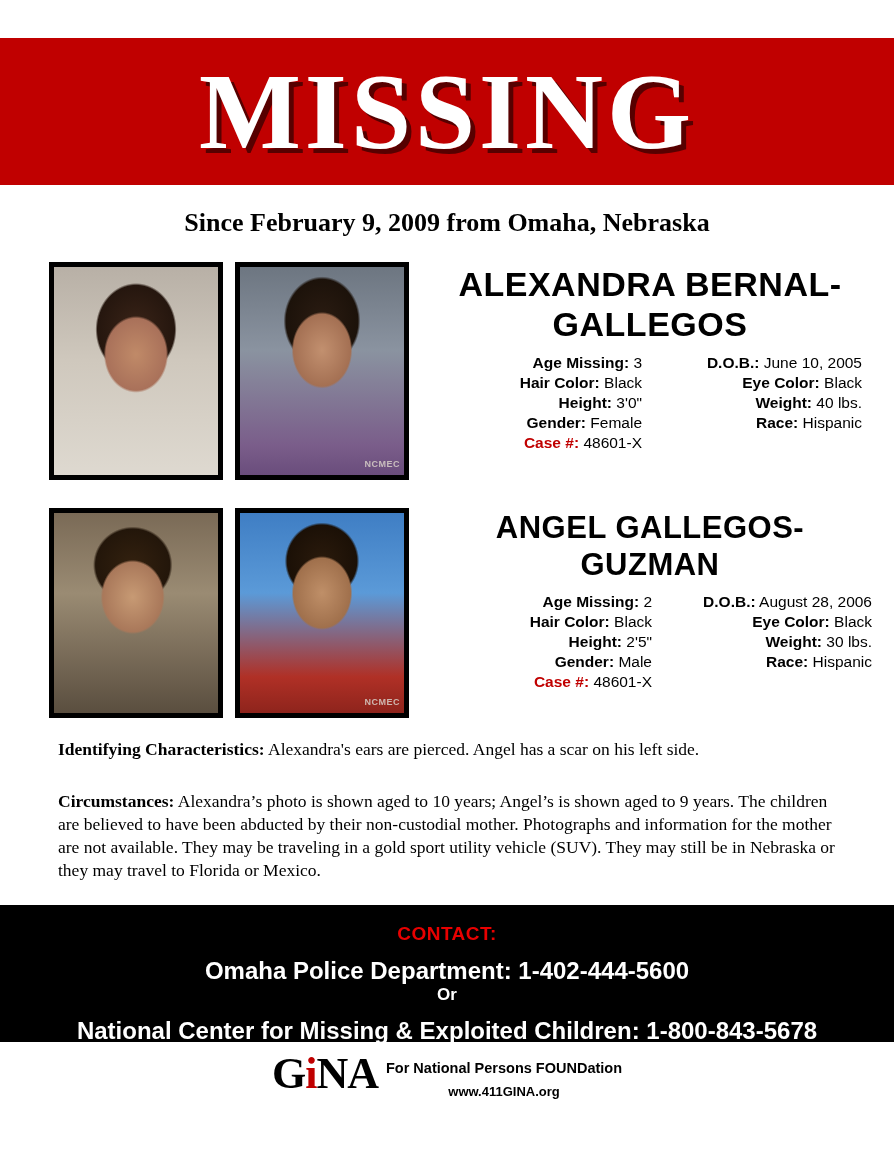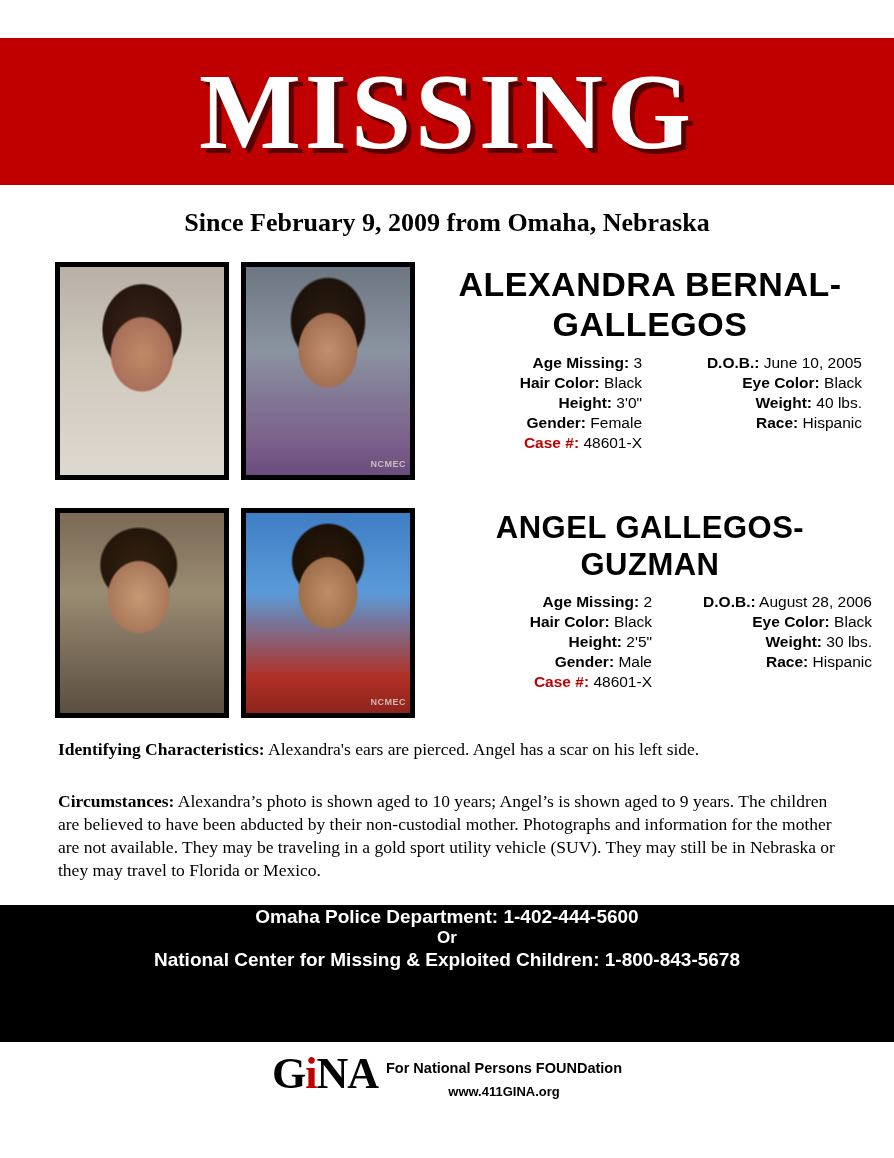"NCMEC" .photo-row { left: 55px -> 49px }
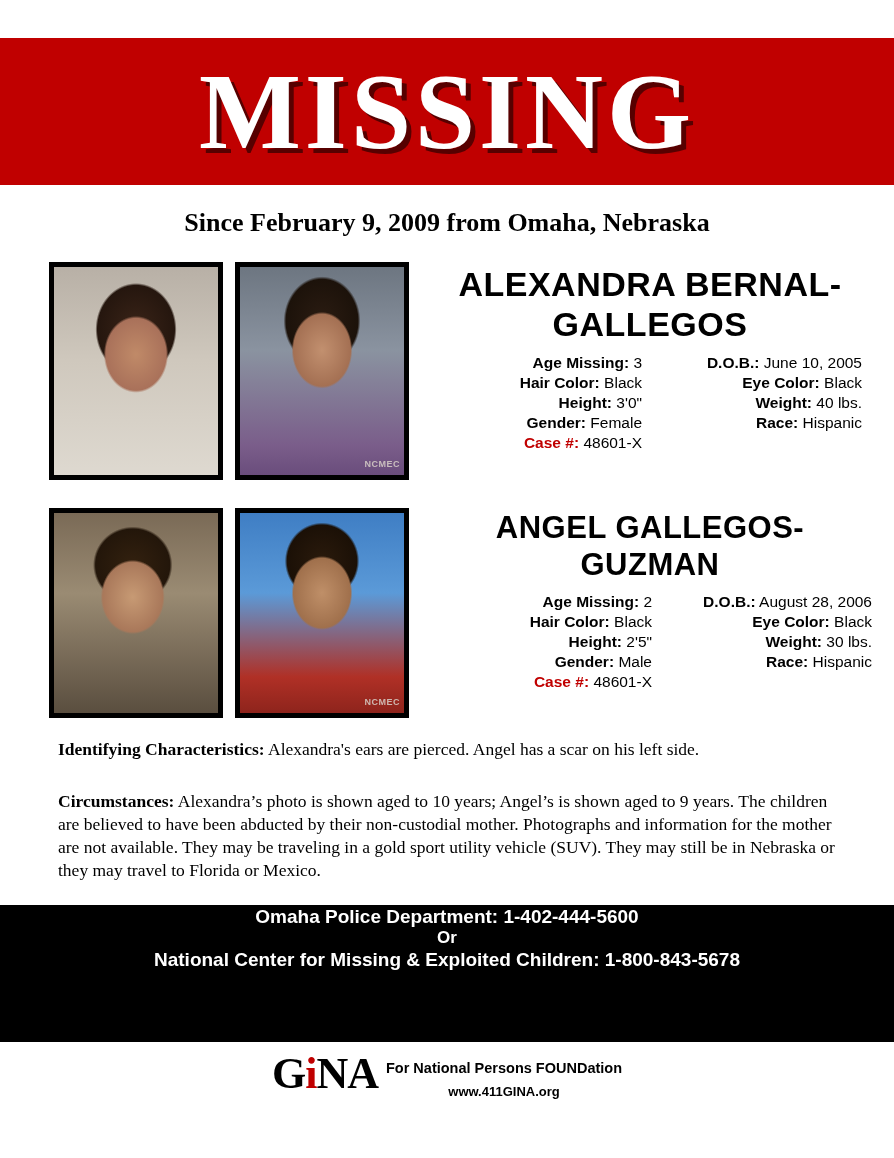"CONTACT:" div.contact-title { html: none -> <div>CONTACT:</div> }
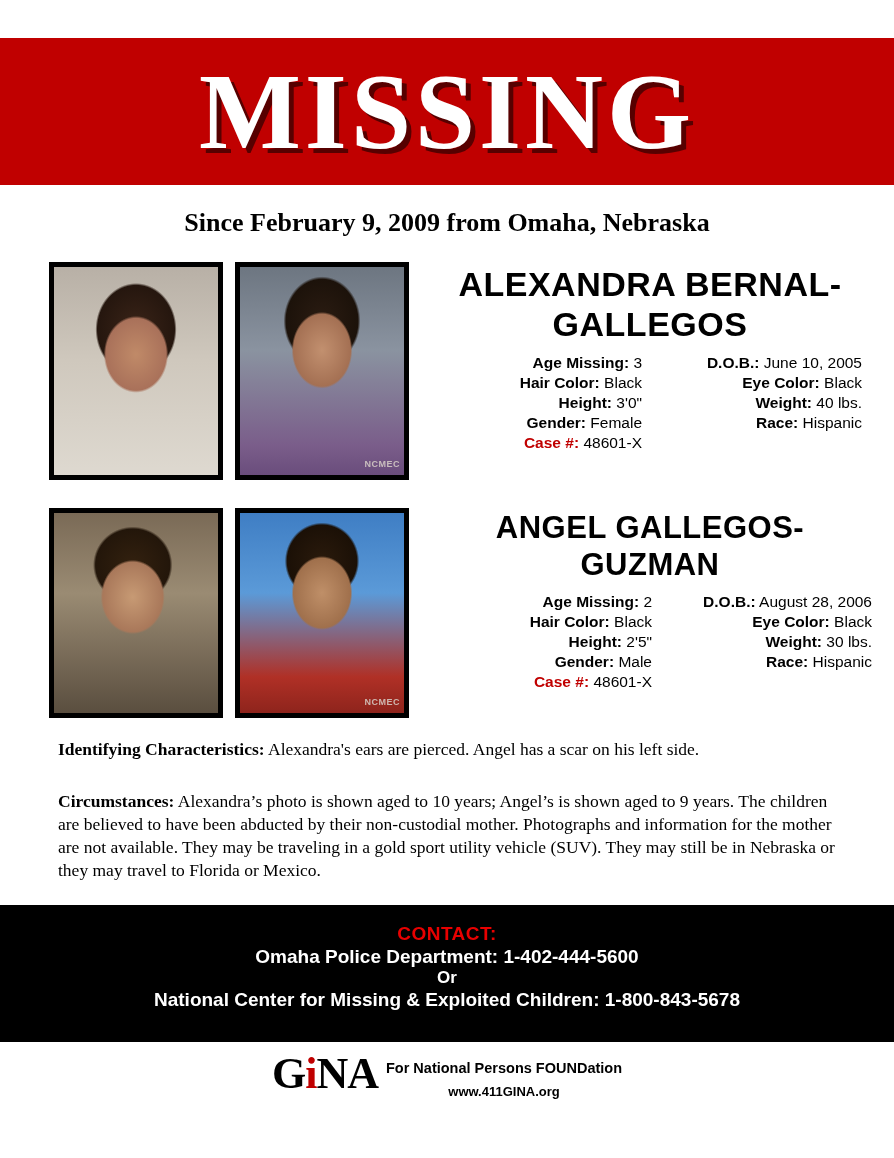"Omaha Police Department: 1-402-444-5600" .contact-line { font-size: 19px -> 24px; margin-top: 1px -> 12px }
